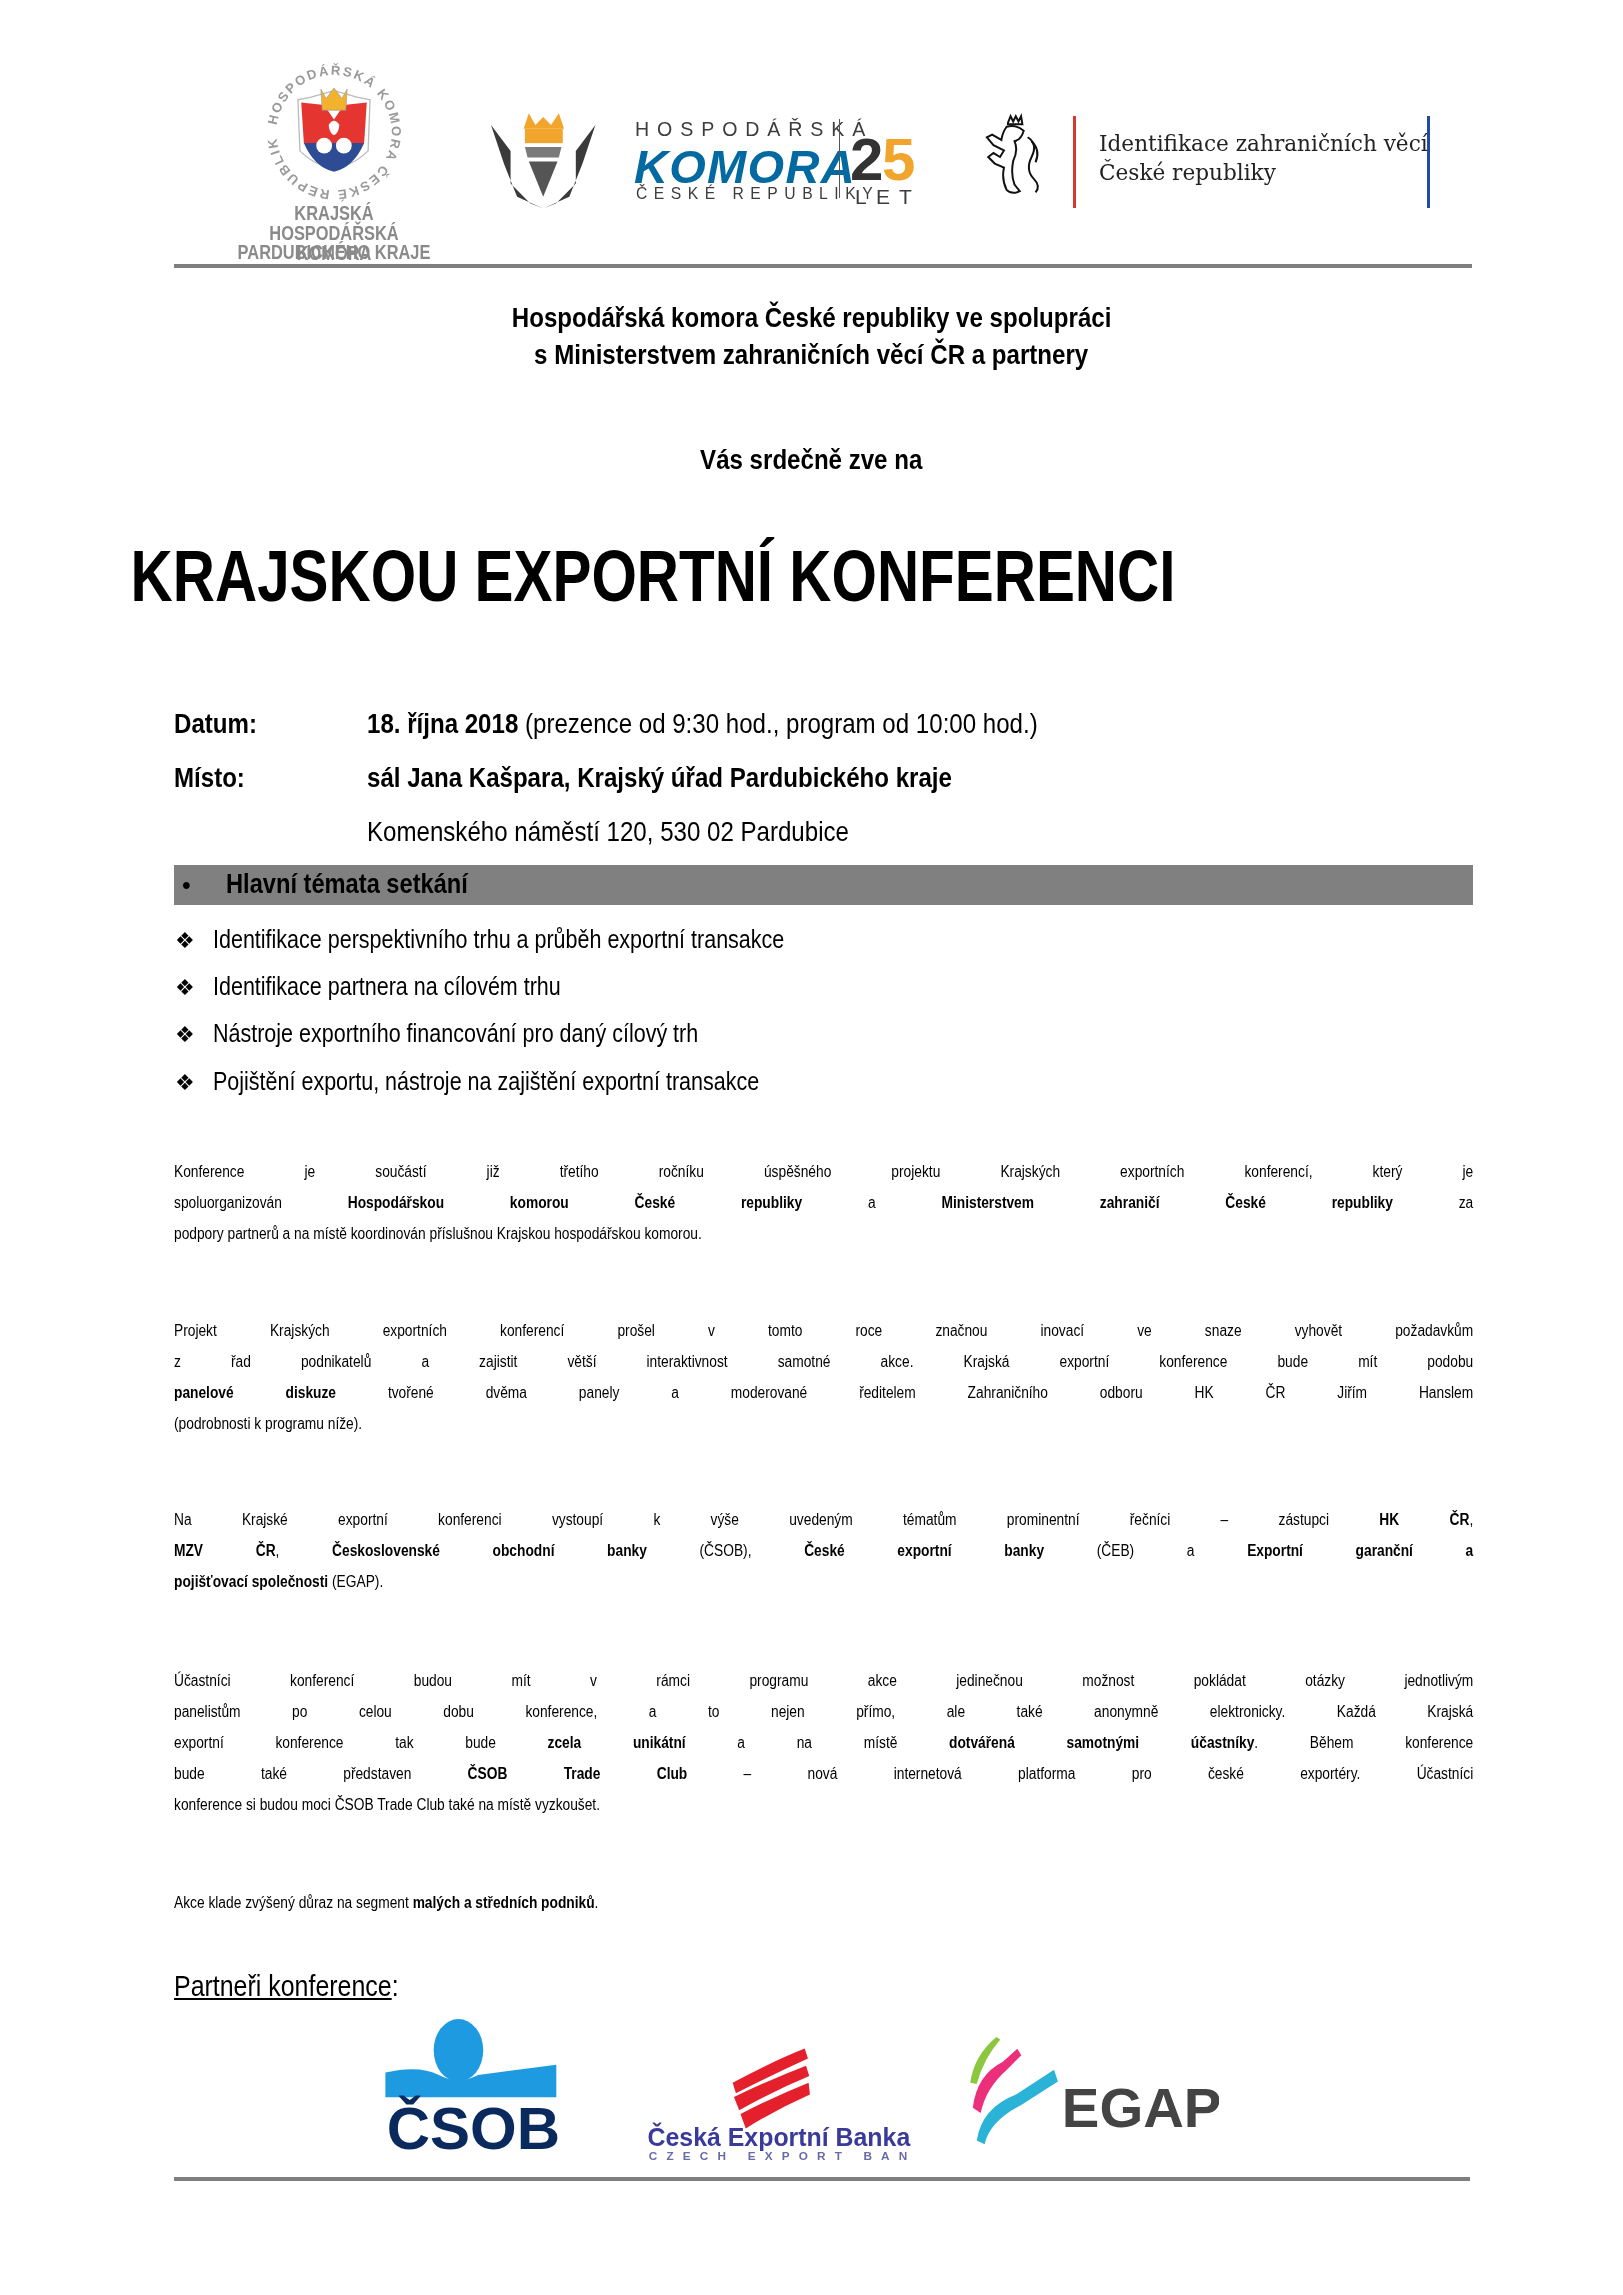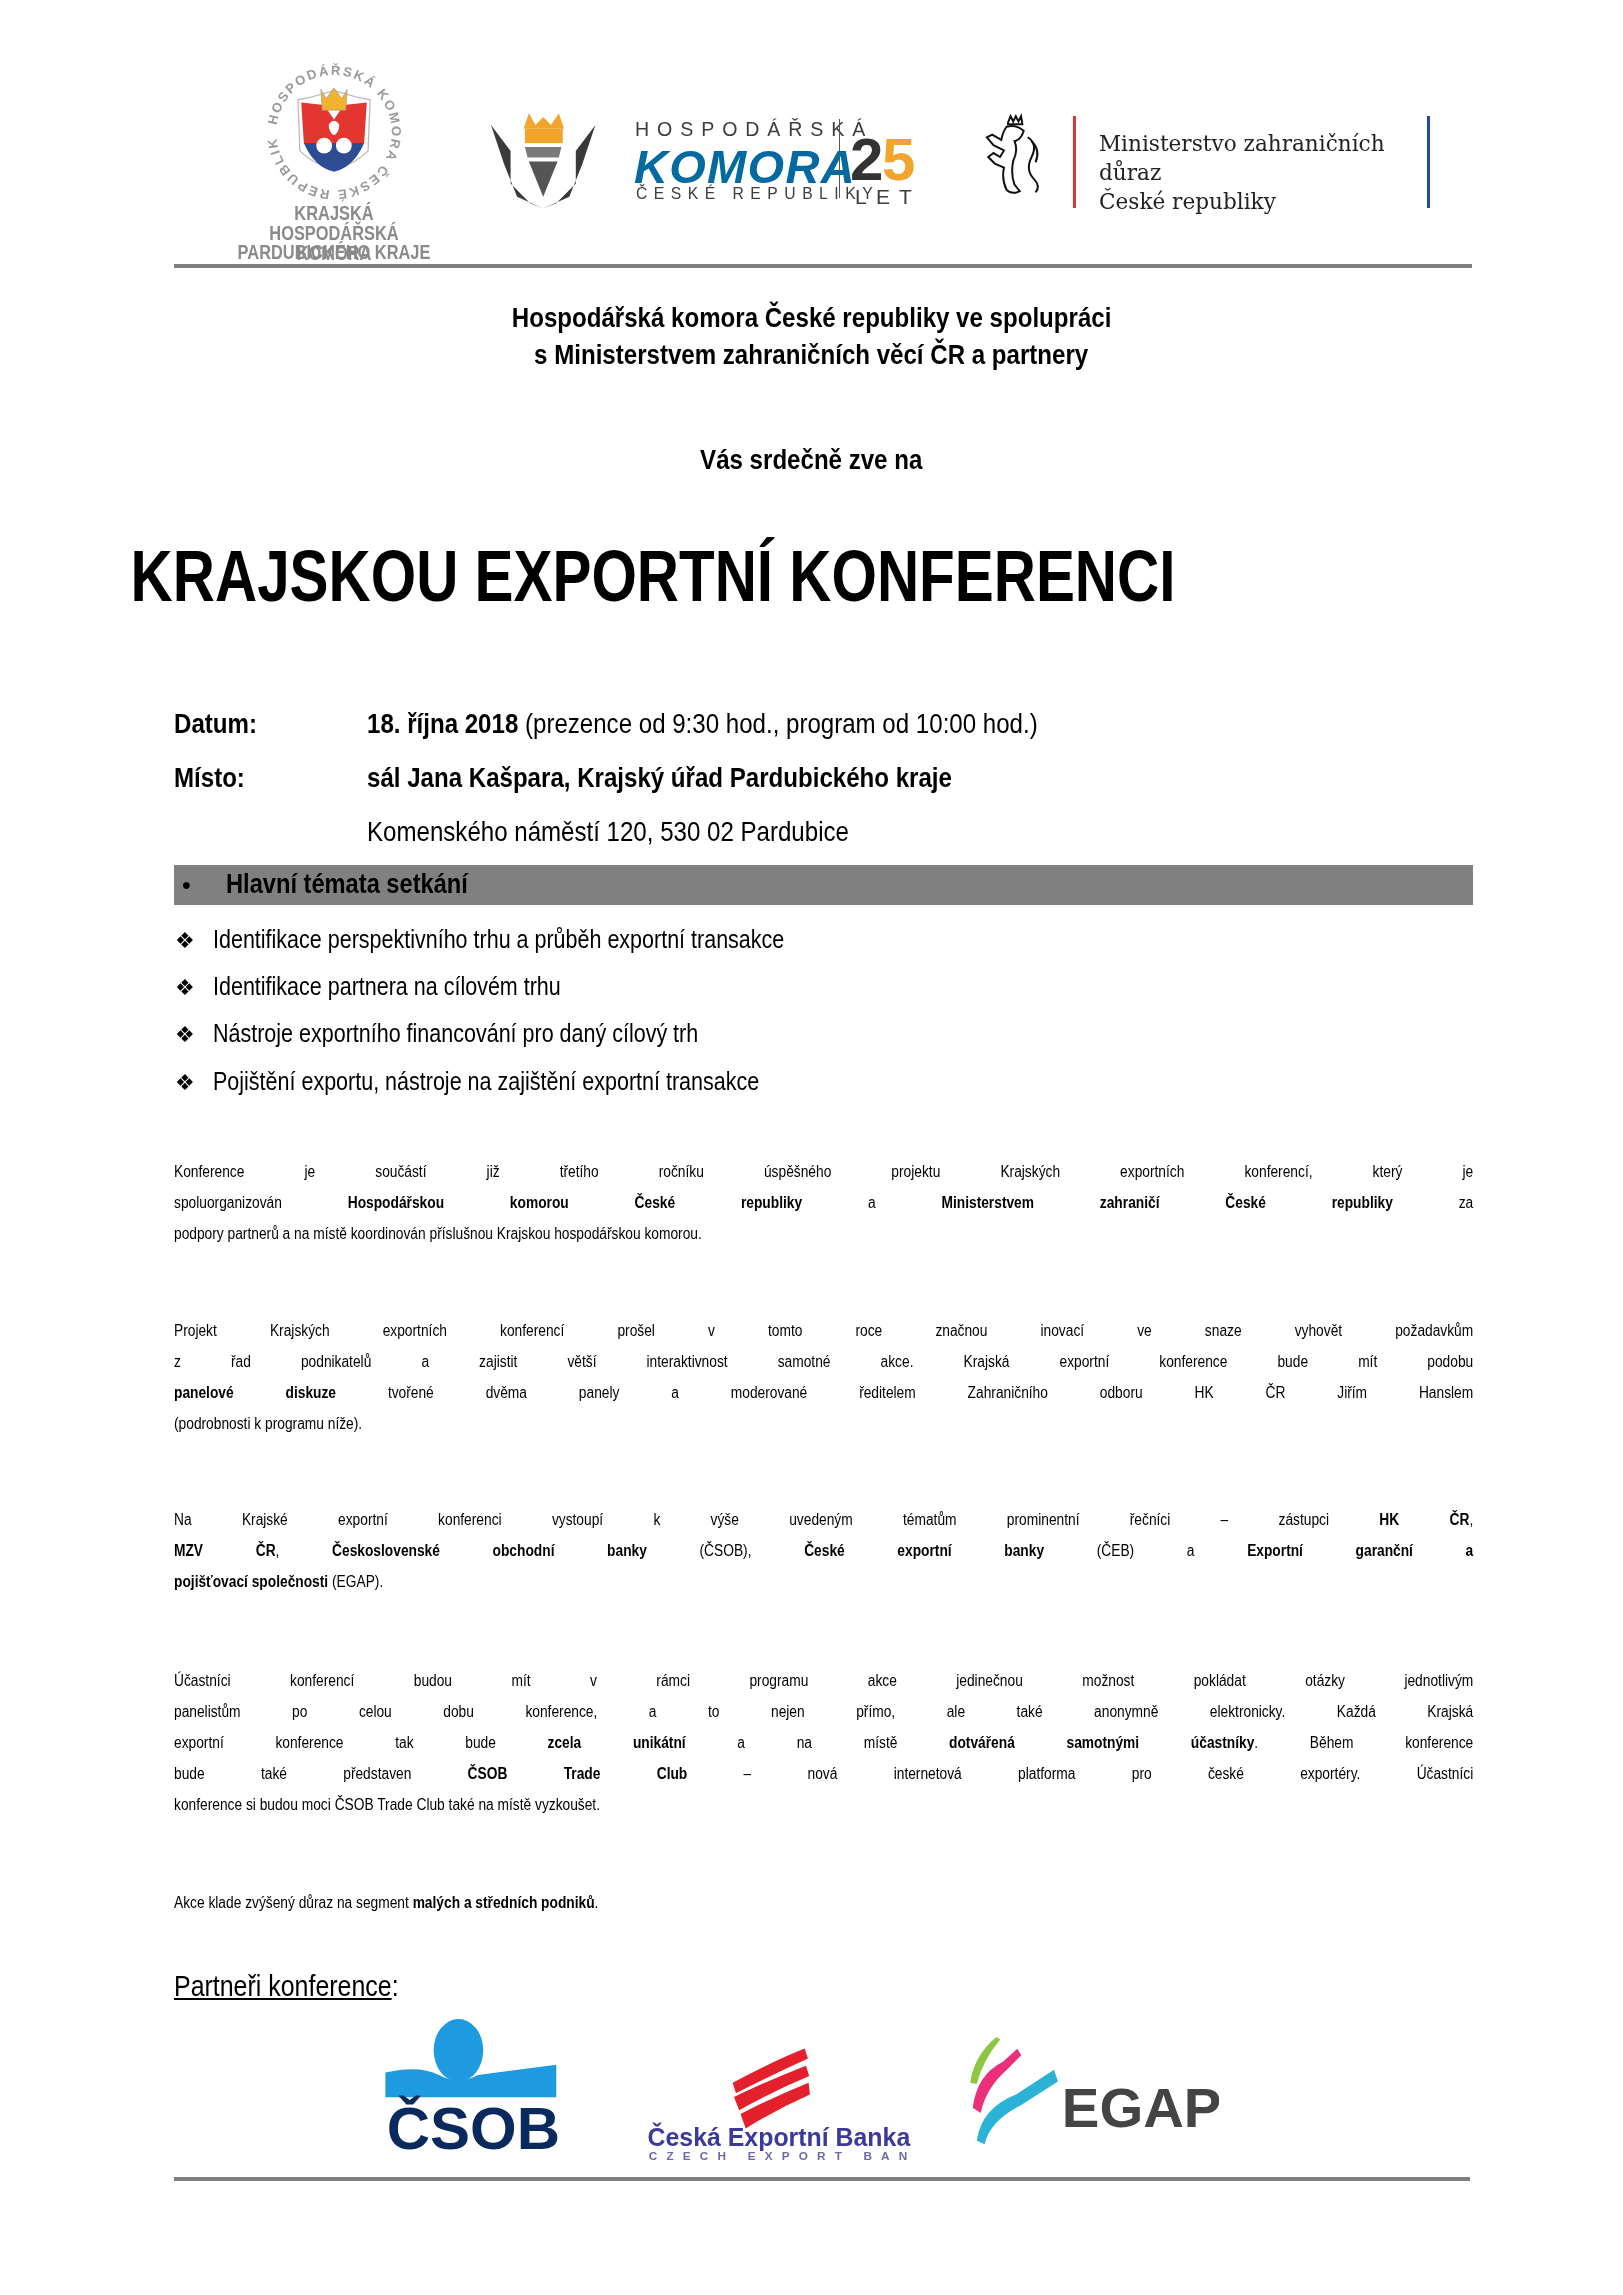"Ministerstvo zahraničních důraz" div { text: Ministerstvo zahraničních důraz -> Identifikace zahraničních věcí }
